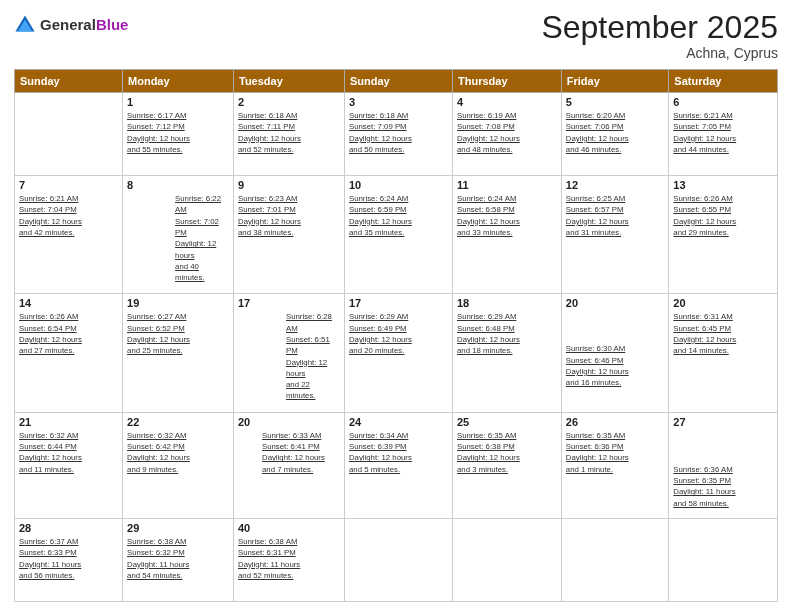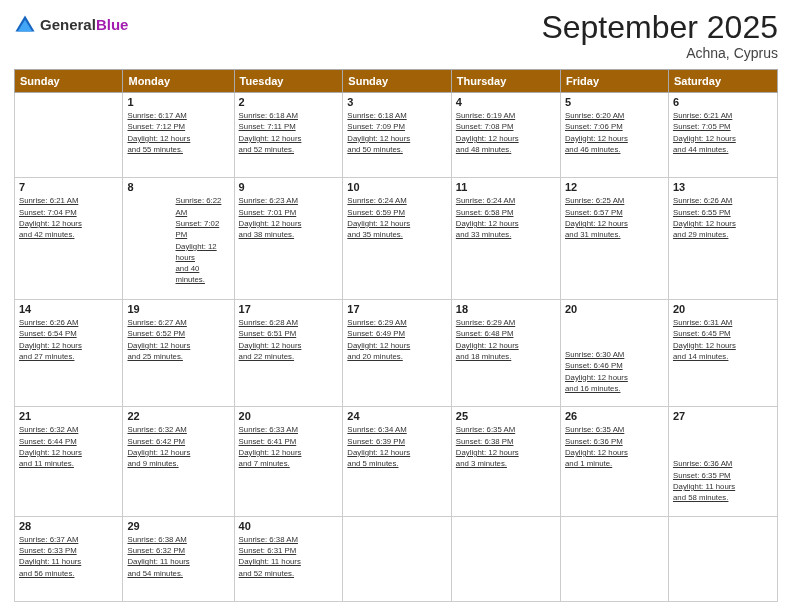"Sunrise: 6:28 AM" div.day-info { margin-left: none -> 48px }
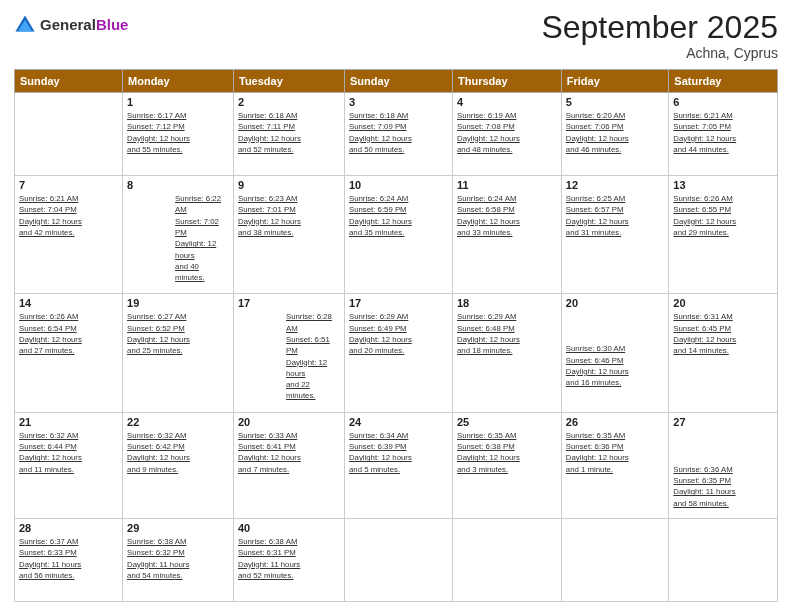"Sunrise: 6:33 AM" div.day-info { margin-left: none -> 24px }
